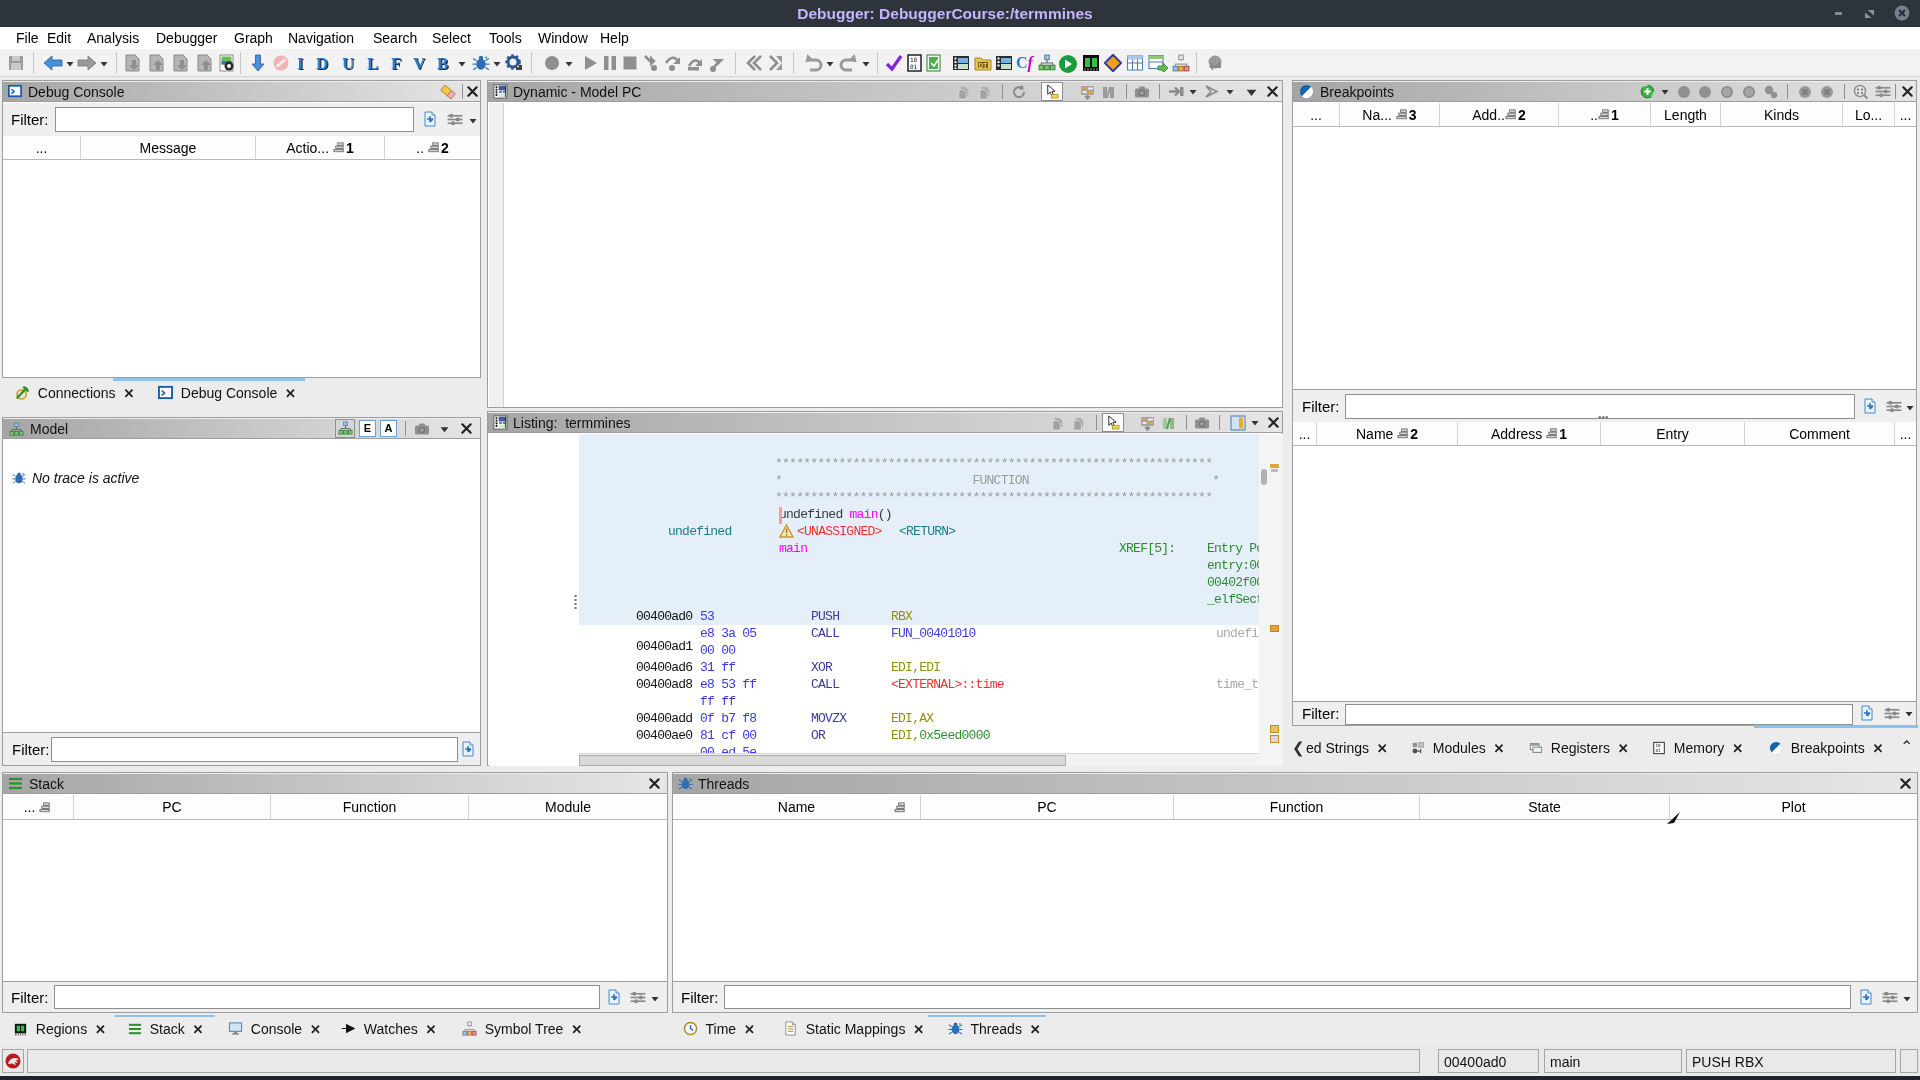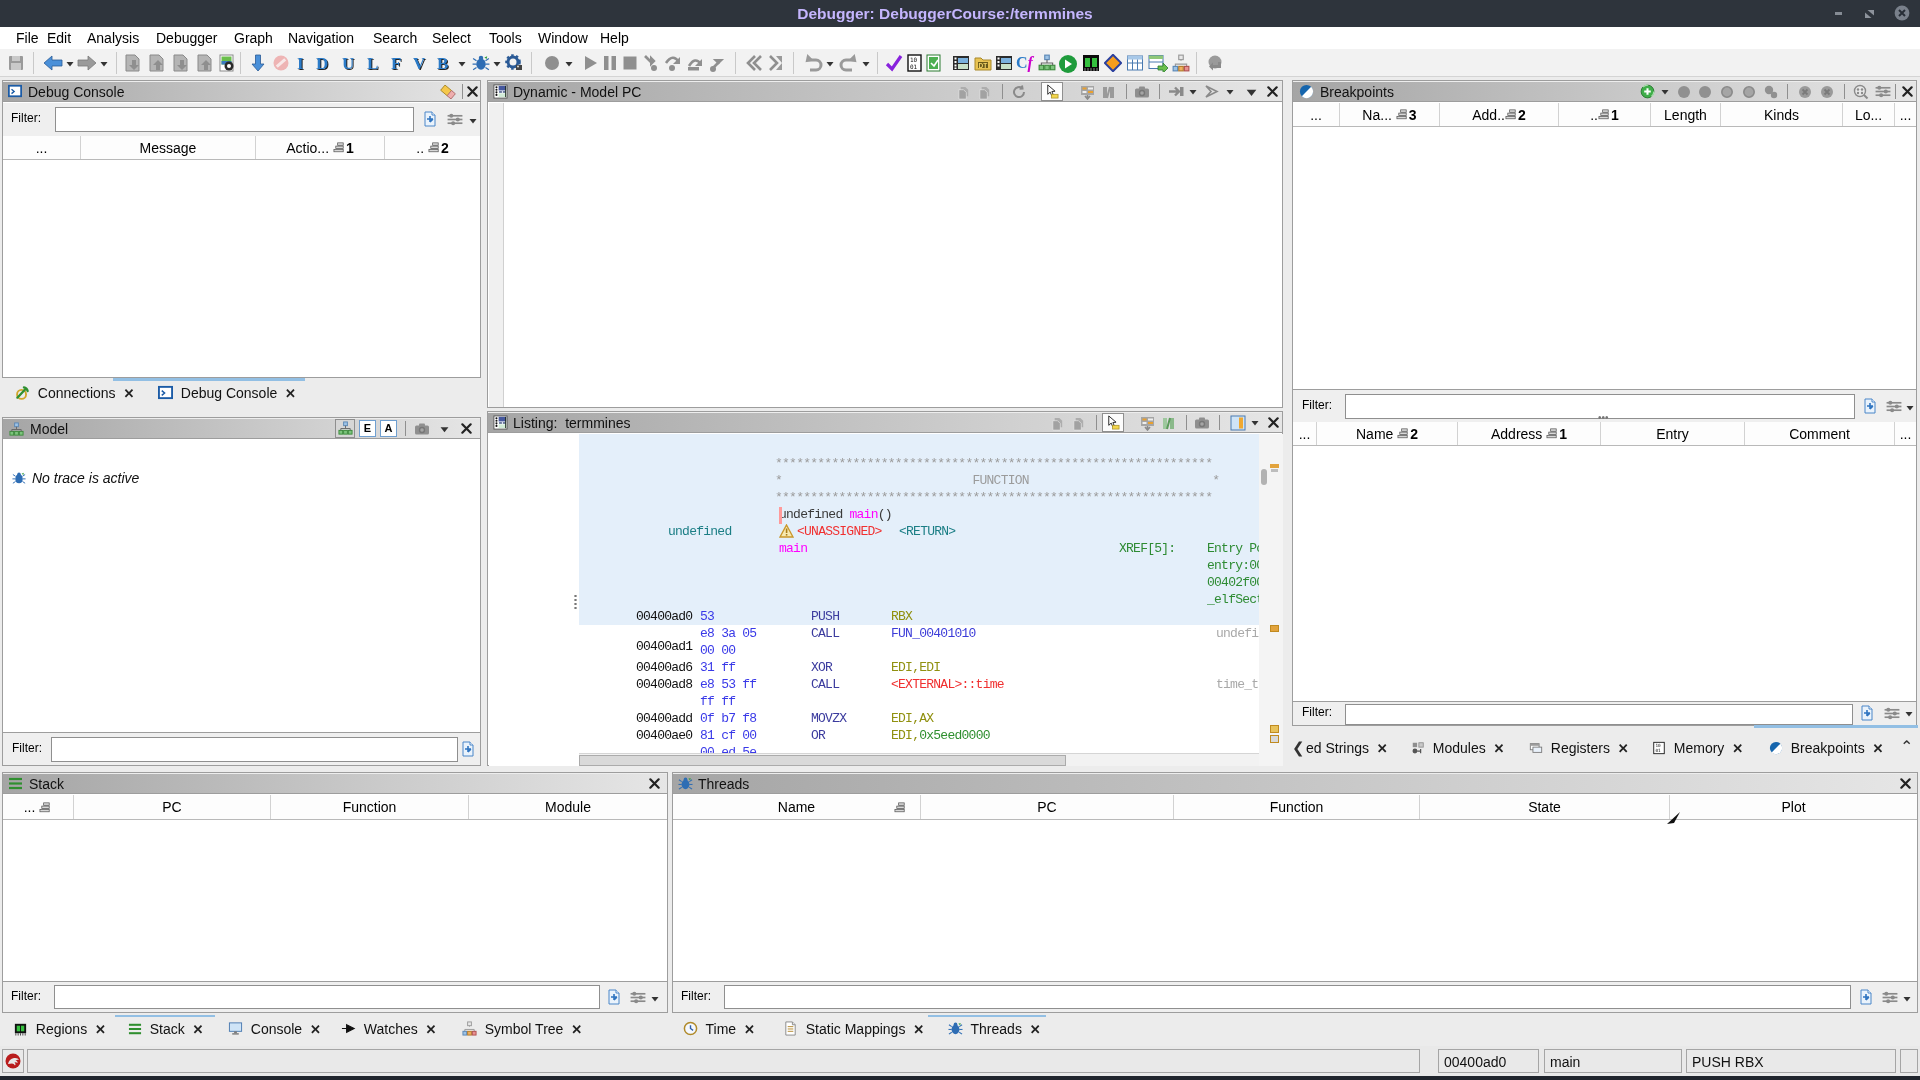"Filter:" .flabel { font-size: 12px -> 15px }
